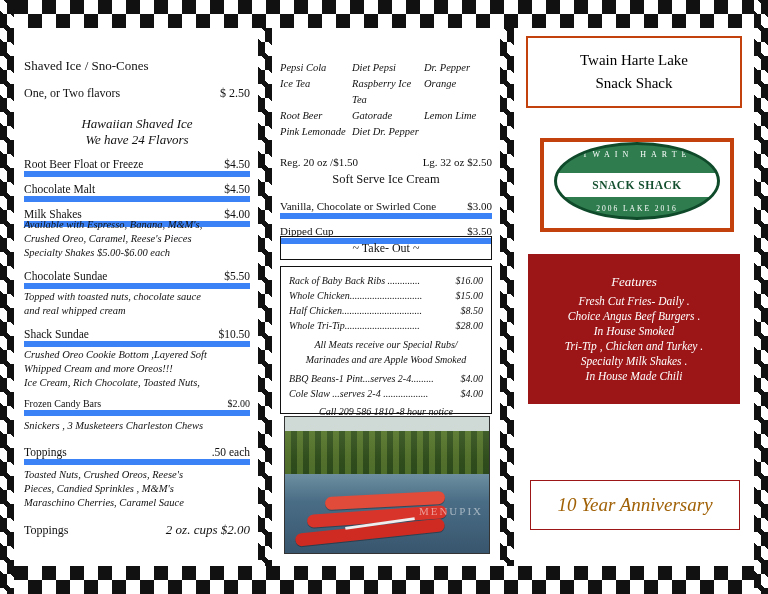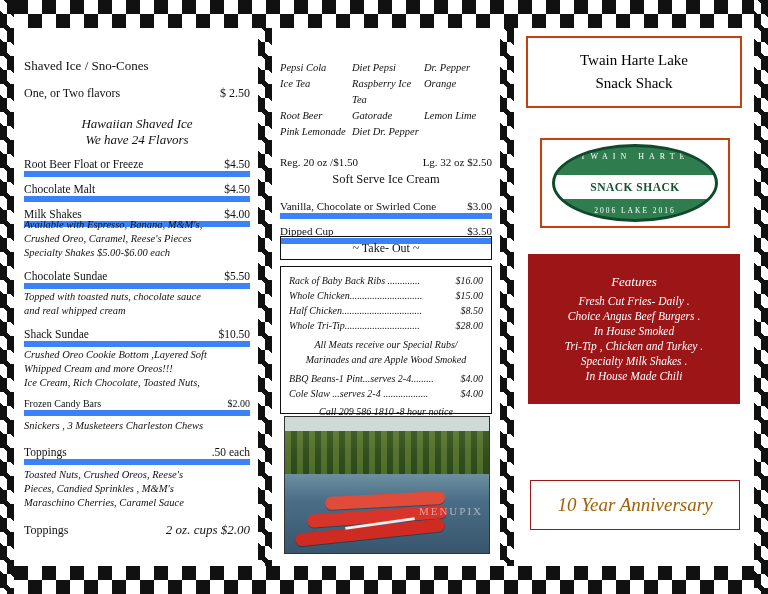"TWAIN HARTE" .logo-box { align-items: center -> flex-start; border: 2px solid #c2410c -> 4px solid #c2410c }
